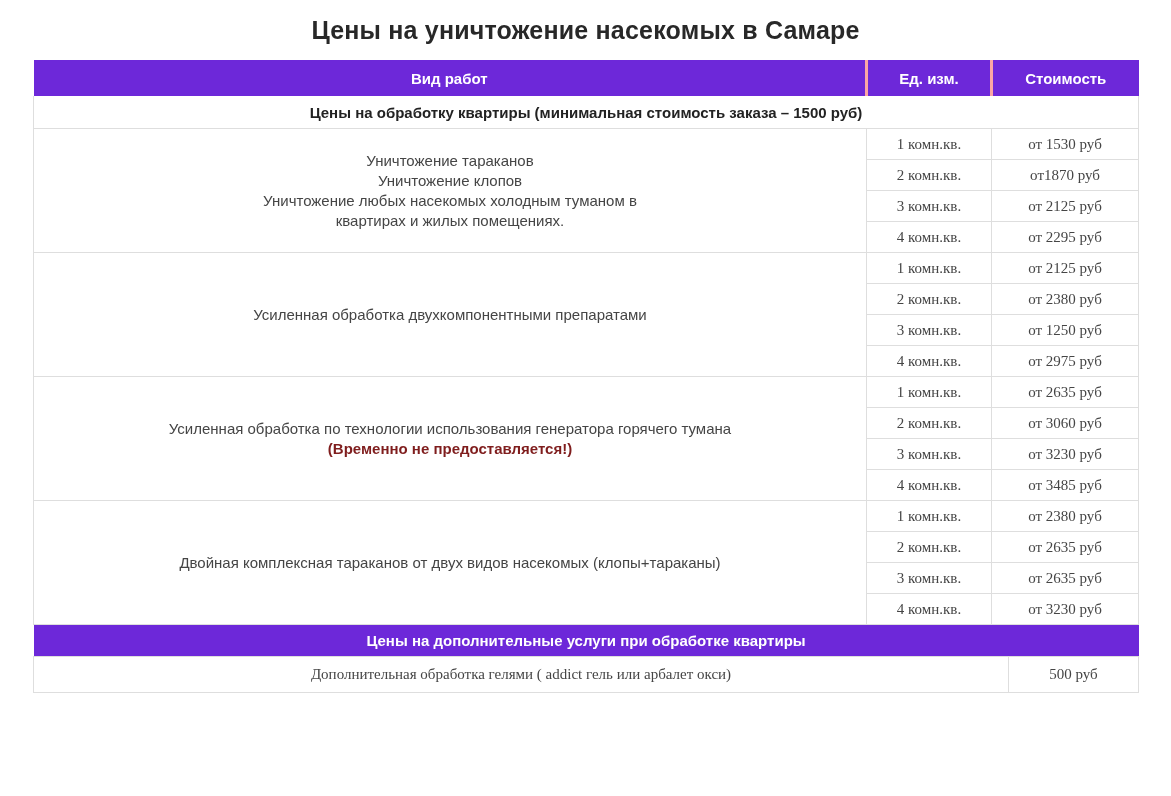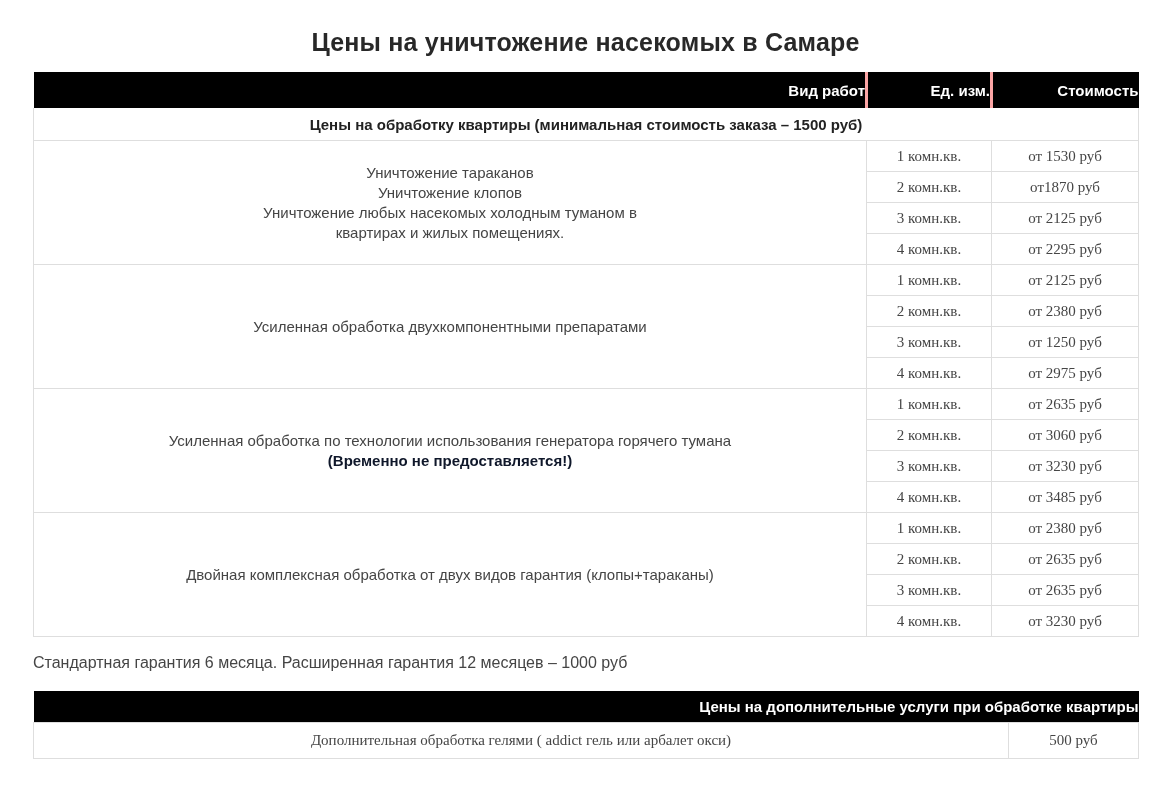"Цены на уничтожение насекомых в" .page-title { padding: 28px 0 15px 0 -> 16px 0 15px 0 }
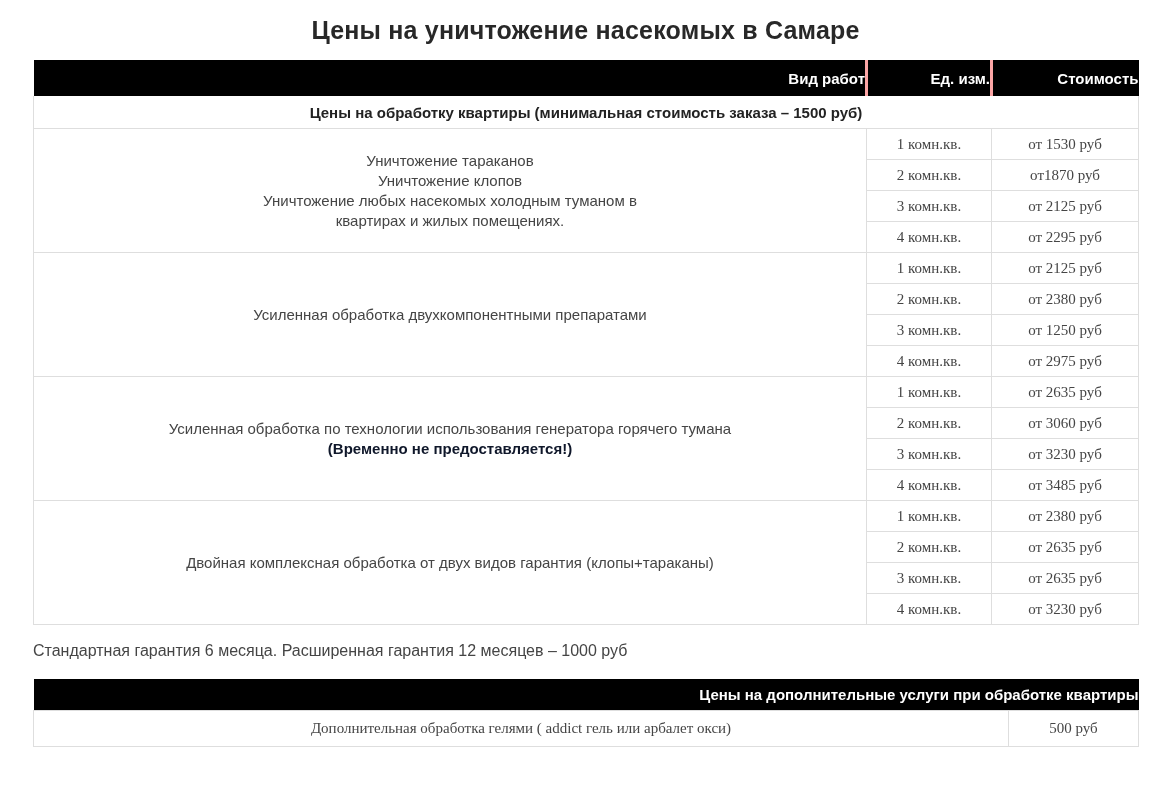"Вид работ" .red-head th, .red-head-cell { background: #000000 -> #6d28d9; text-align: right -> center }
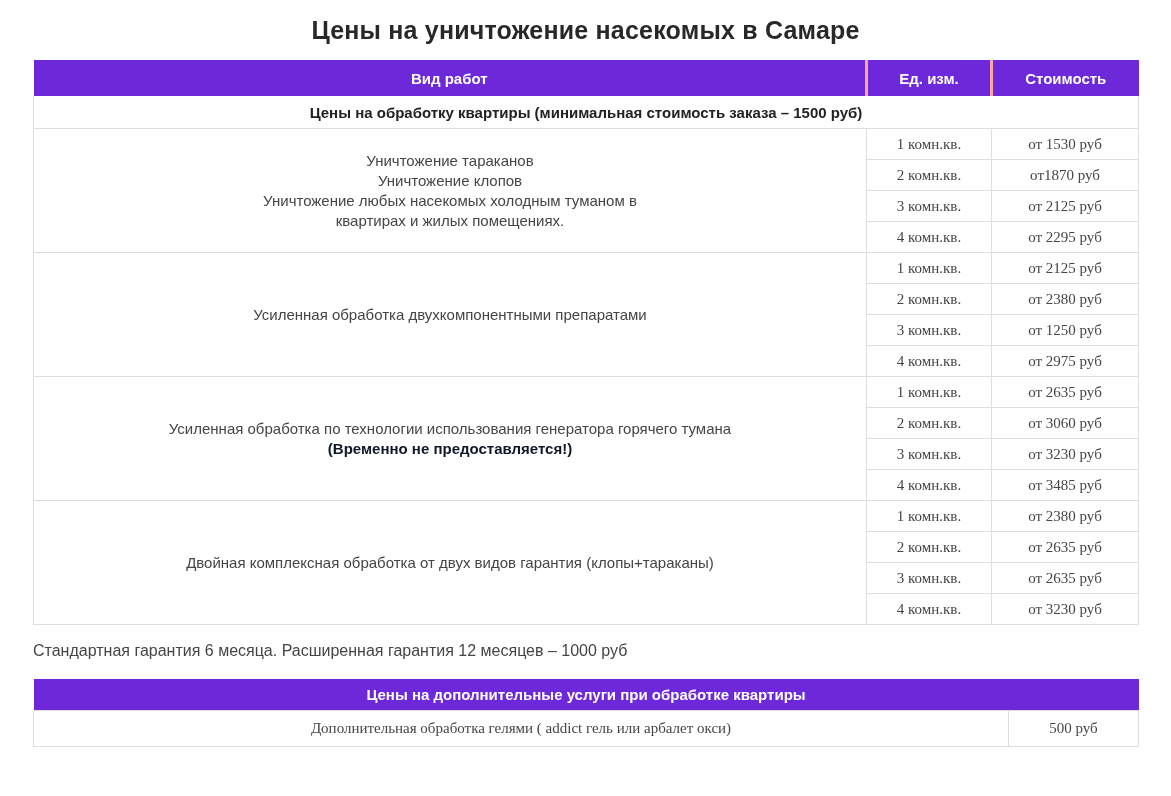"(Временно не предоставляется!)" .service-note { color: #0f172a -> #7f1d1d }
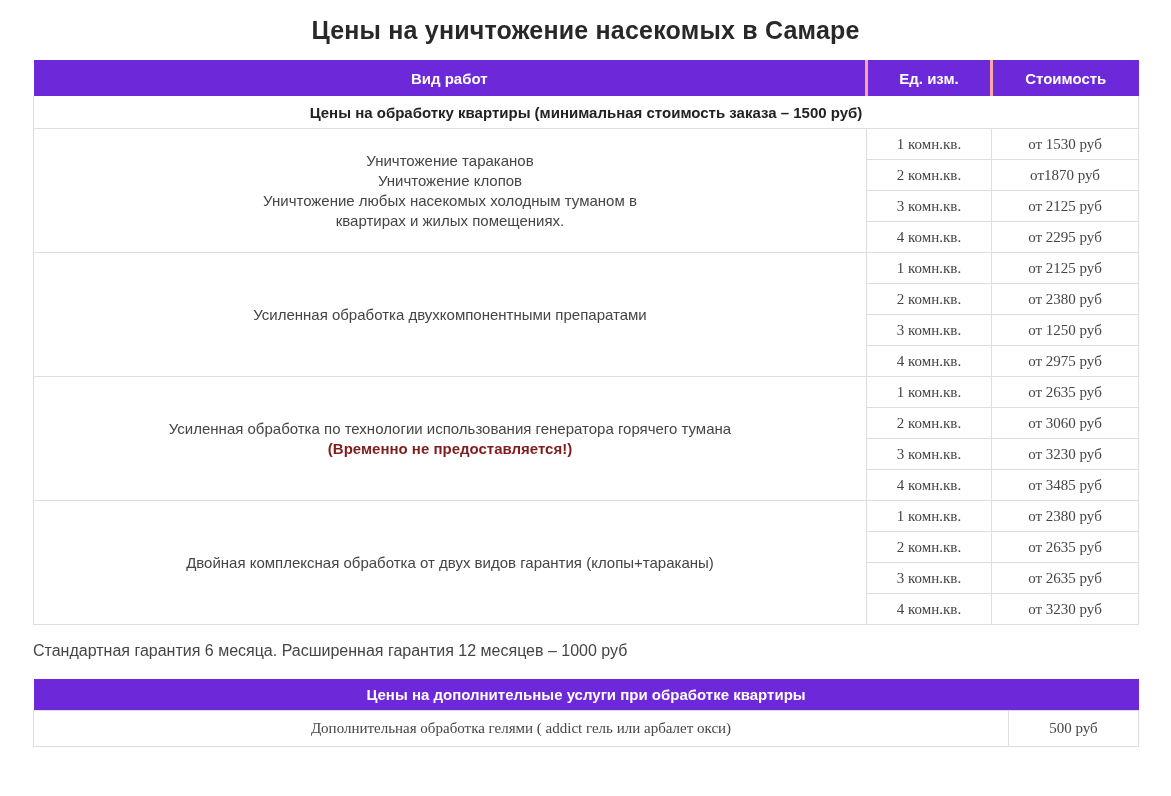"Двойная комплексная обработка от двух" div { text: обработка от двух видов гарантия -> тараканов от двух видов насекомых }
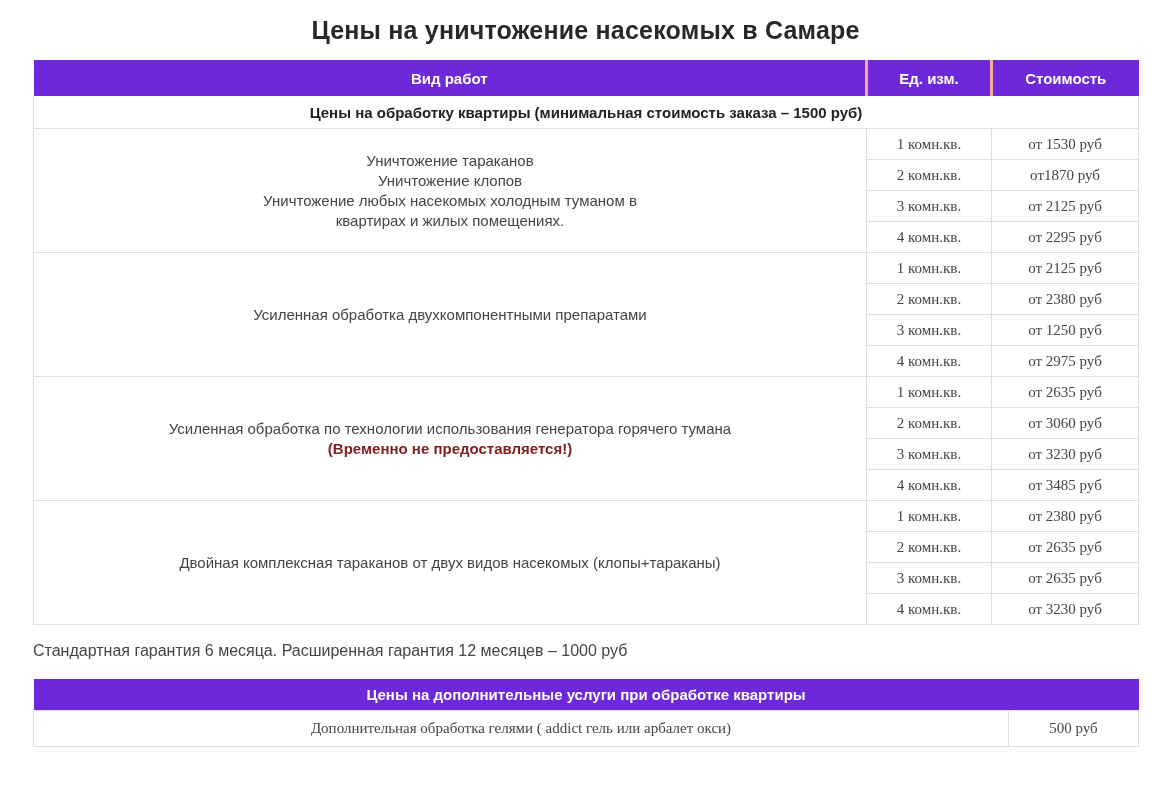"Стандартная гарантия 6 месяца." p.guarantee-note { html: <p>Стандартная гарантия 6 месяца. Расширенная гарантия 12 месяцев – 1000 руб</p> -> none }
